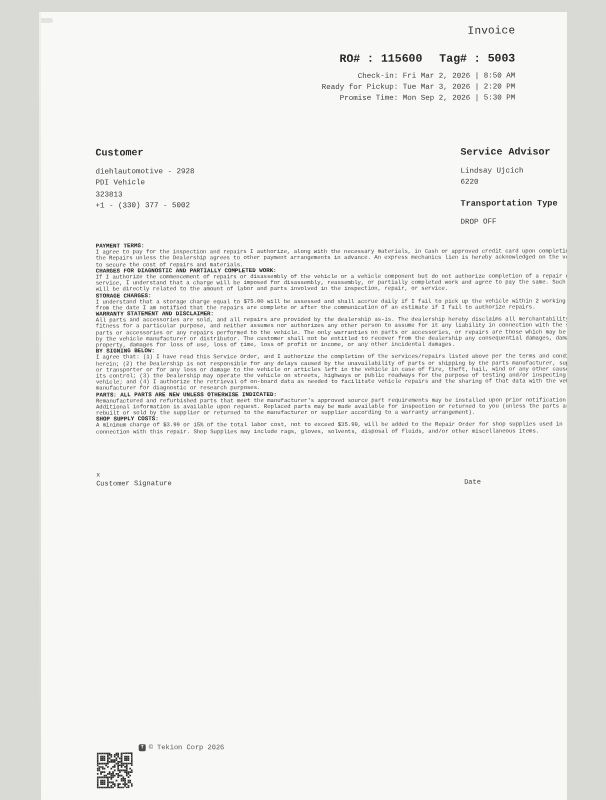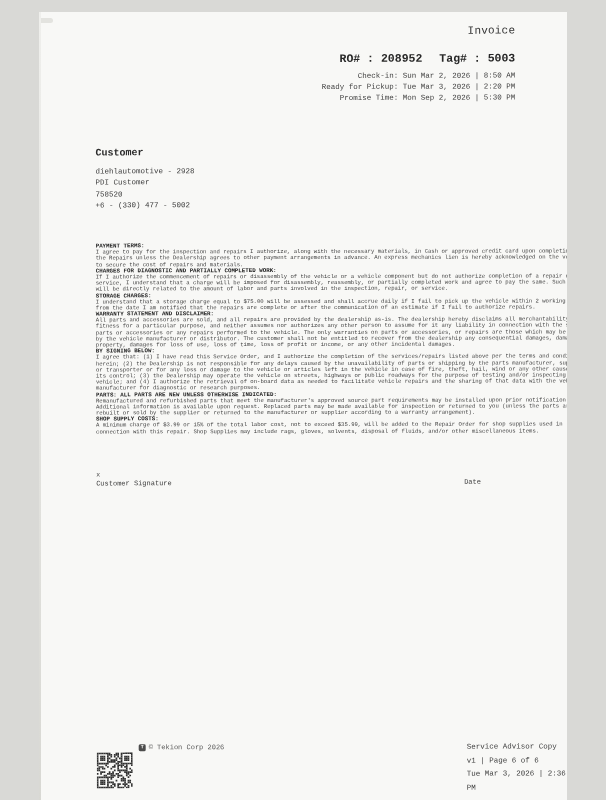"RO# : 208952" span { text: 208952 -> 115600 }
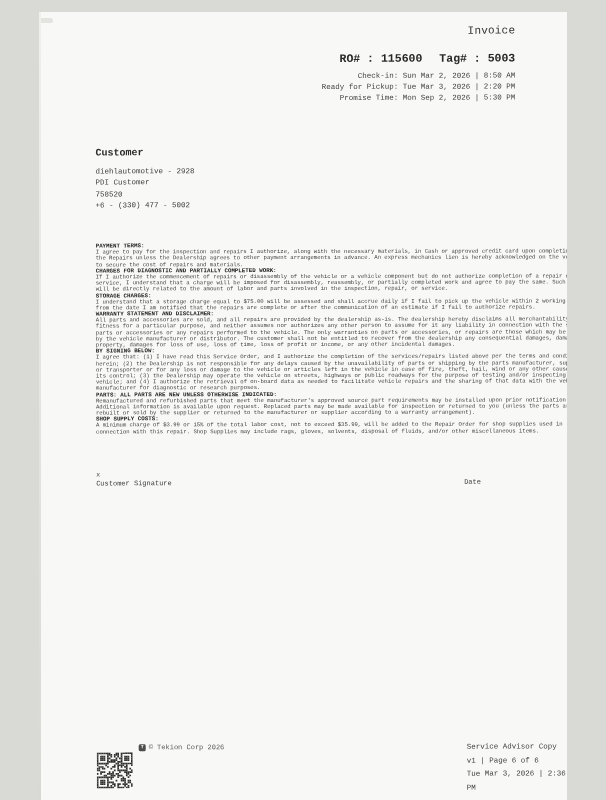"Check-in: Sun Mar 2, 2026" div { text: Sun -> Fri }
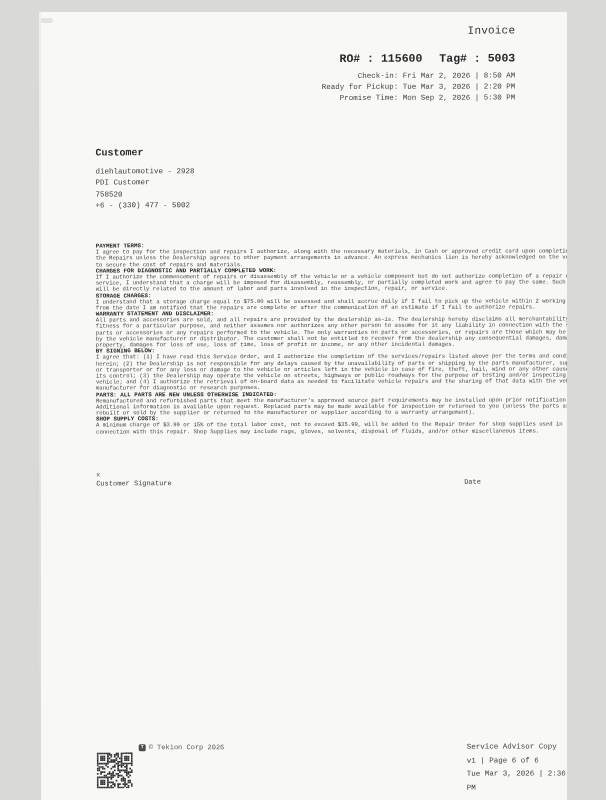"Service Advisor" div.col { html: none -> <div> <div>Service Advisor</div> <div>Lindsay Ujcich</div> <div>6220</div> <div>Transportation Type</div> <div>DROP OFF</div> </div> }
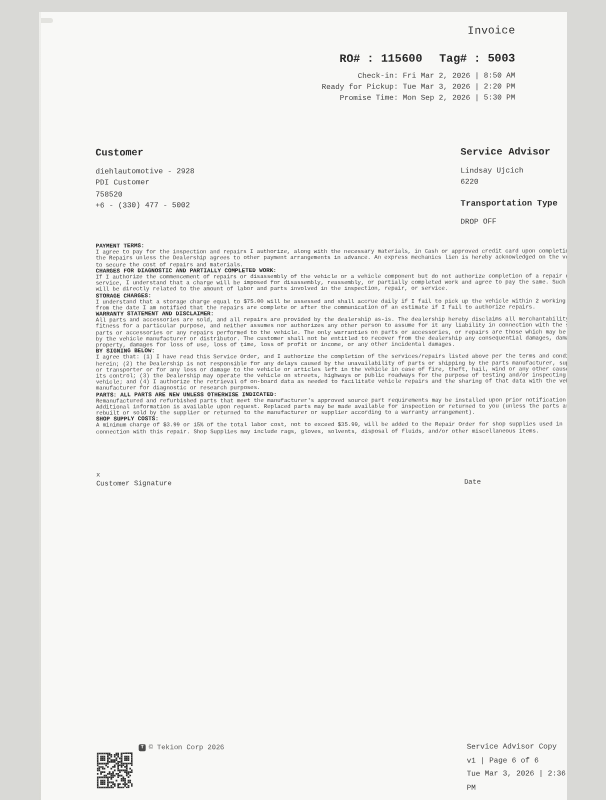"PDI Customer" div { text: Customer -> Vehicle }
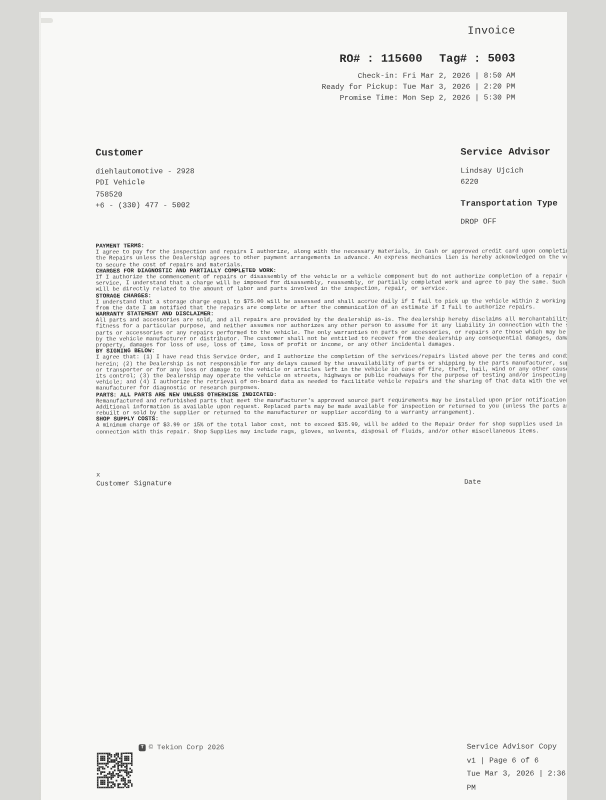"758520" div { text: 758520 -> 323813 }
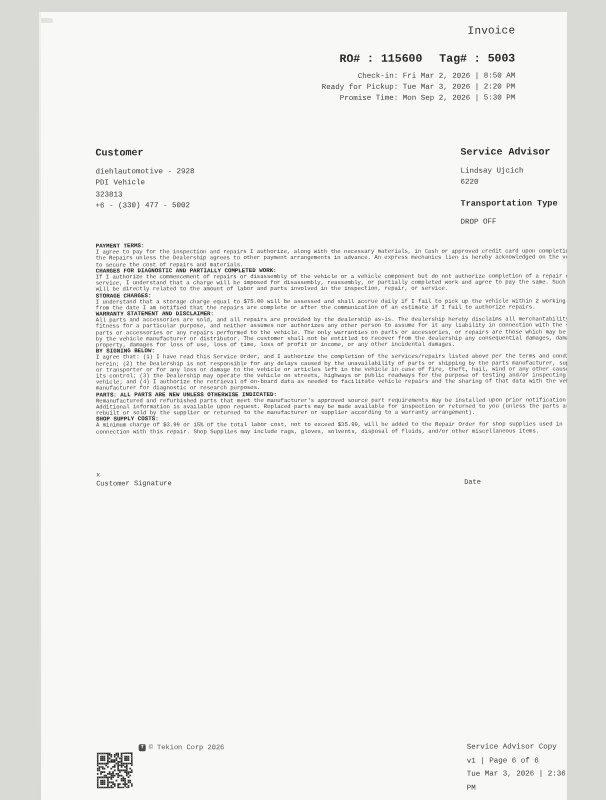"+6 - (330) 477 -" div { text: +6 - (330) 477 -> +1 - (330) 377 }
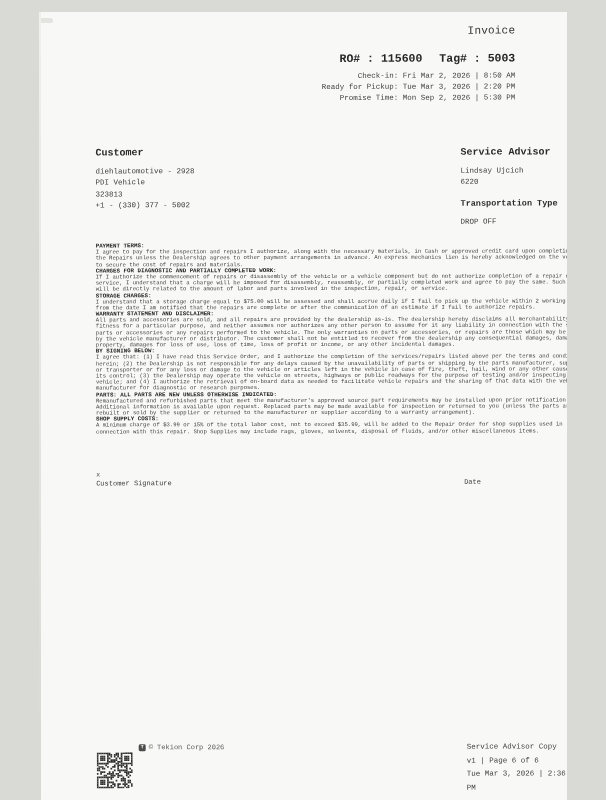"Service Advisor Copy v1 |" div.ftr-right { html: <div> <div>Service Advisor Copy v1 | Page 6 of 6</div> <div>Tue Mar 3, 2026 | 2:36 PM</div> </div> -> none }
